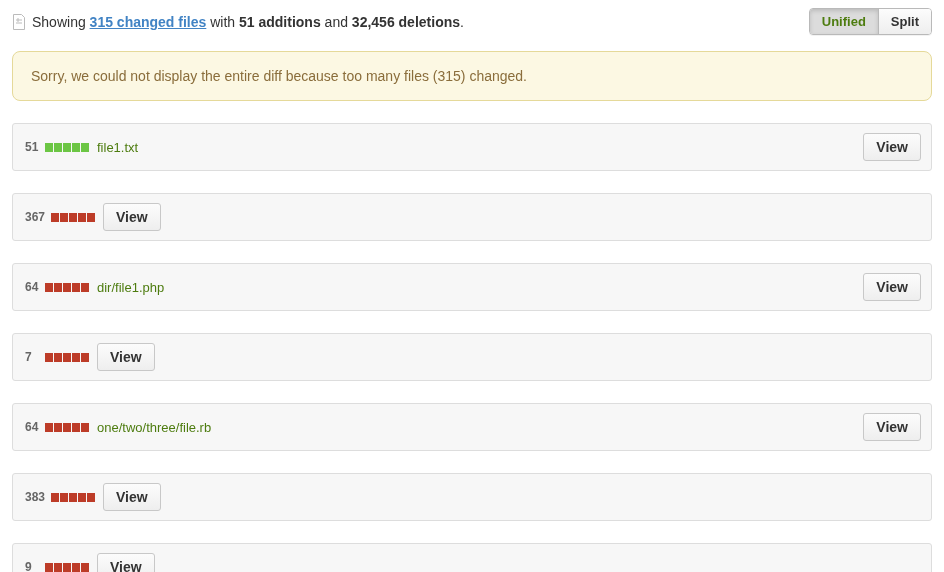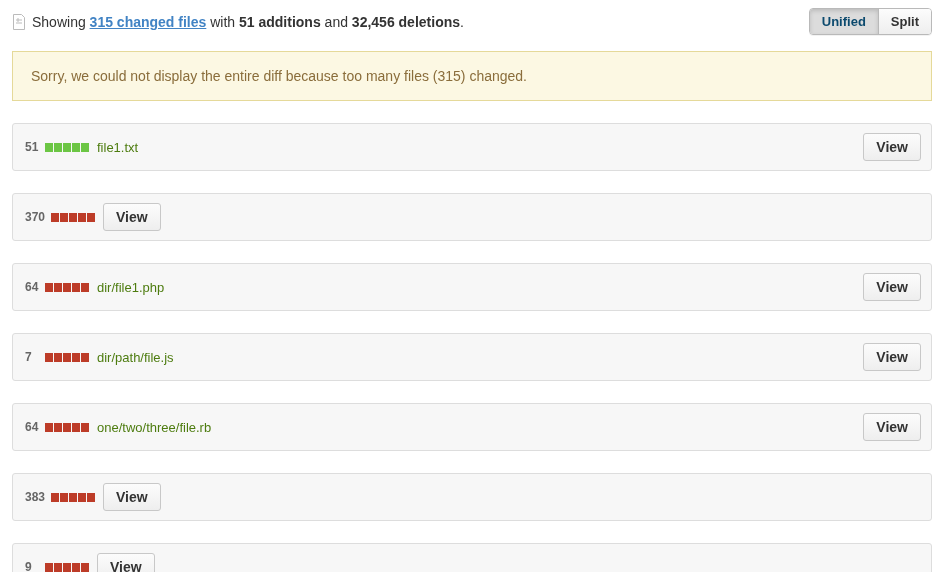"Unified" .view-toggle .seg.active { color: #0c4a6e -> #4d7c0f }
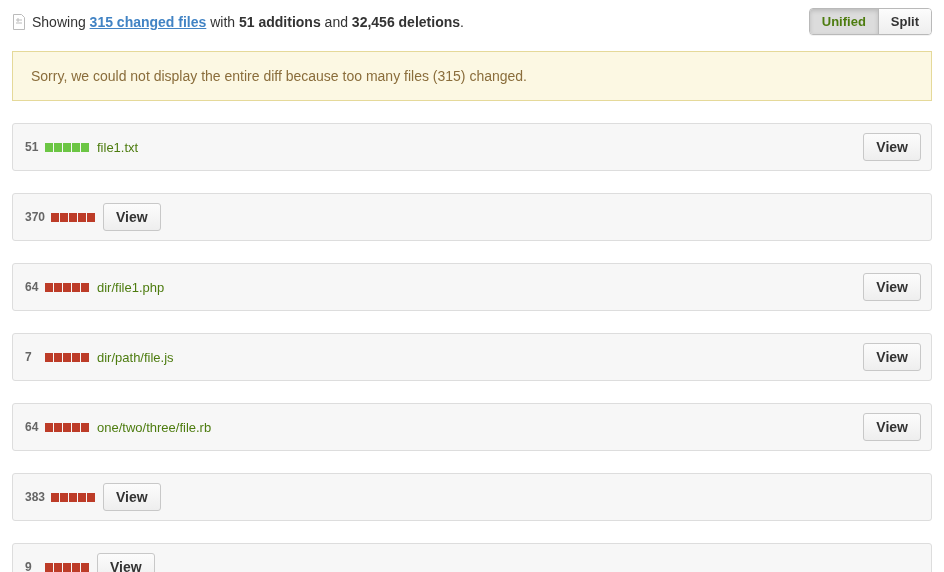"Sorry, we could not display" .warning-box { border-radius: 0 -> 8px }
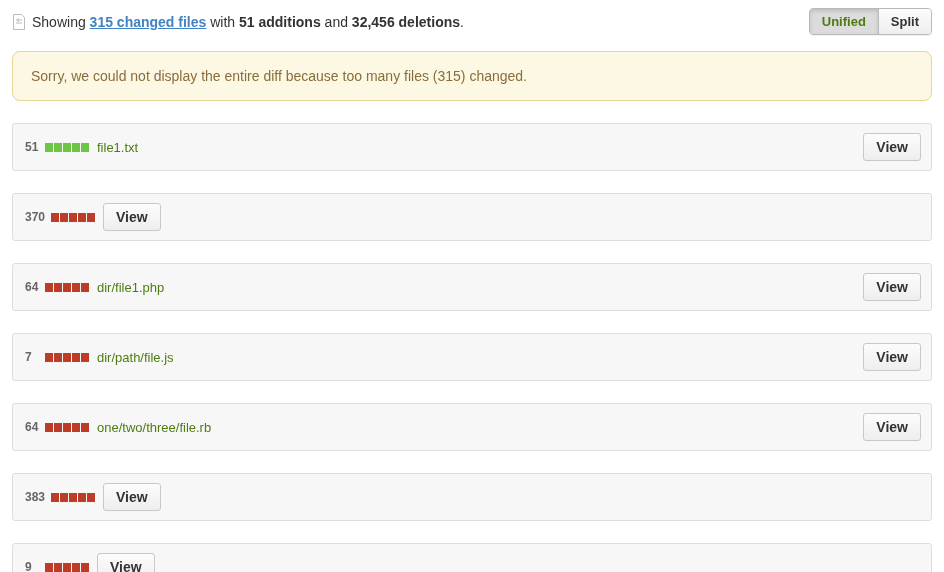"370" span.change-count { text: 370 -> 367 }
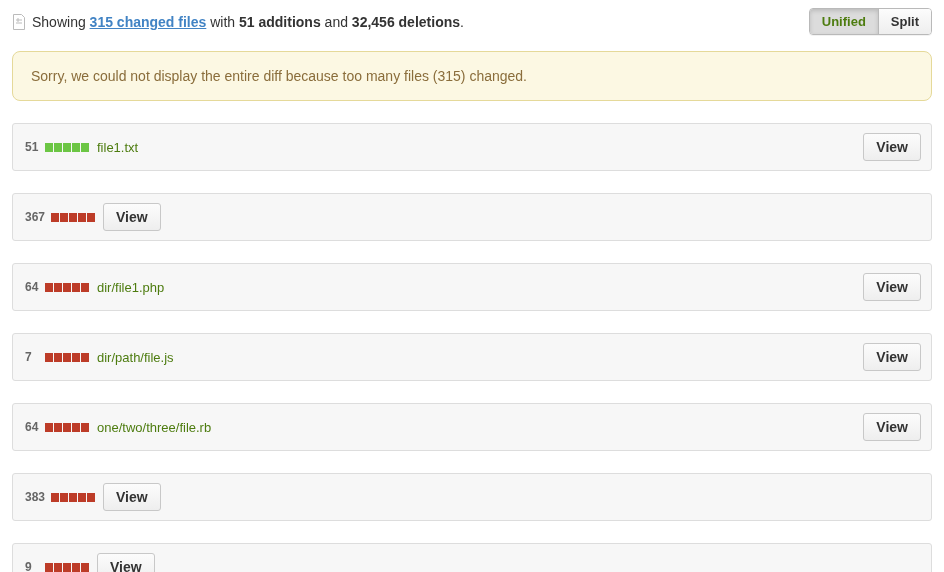"dir/path/file.js" span.filename { html: <span>dir/path/file.js</span> -> none }
